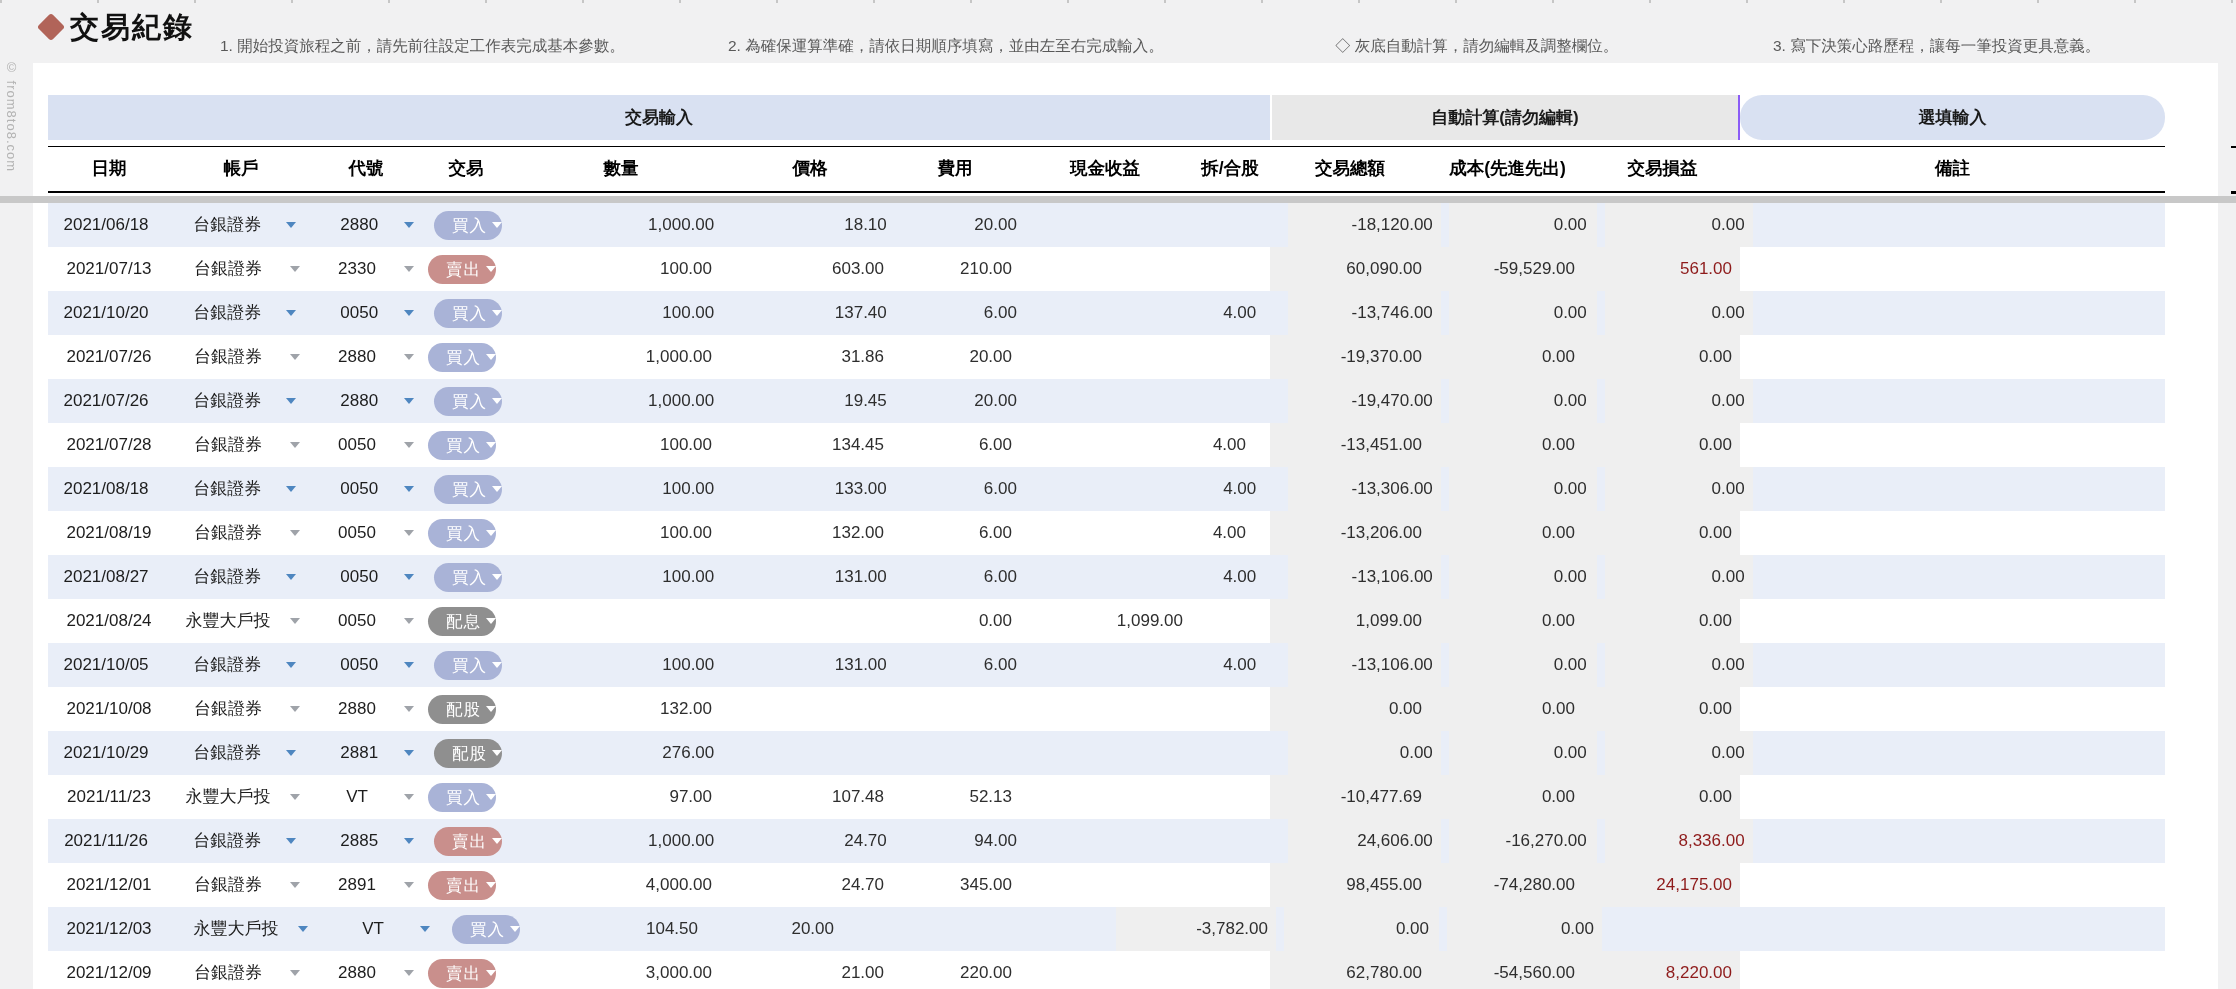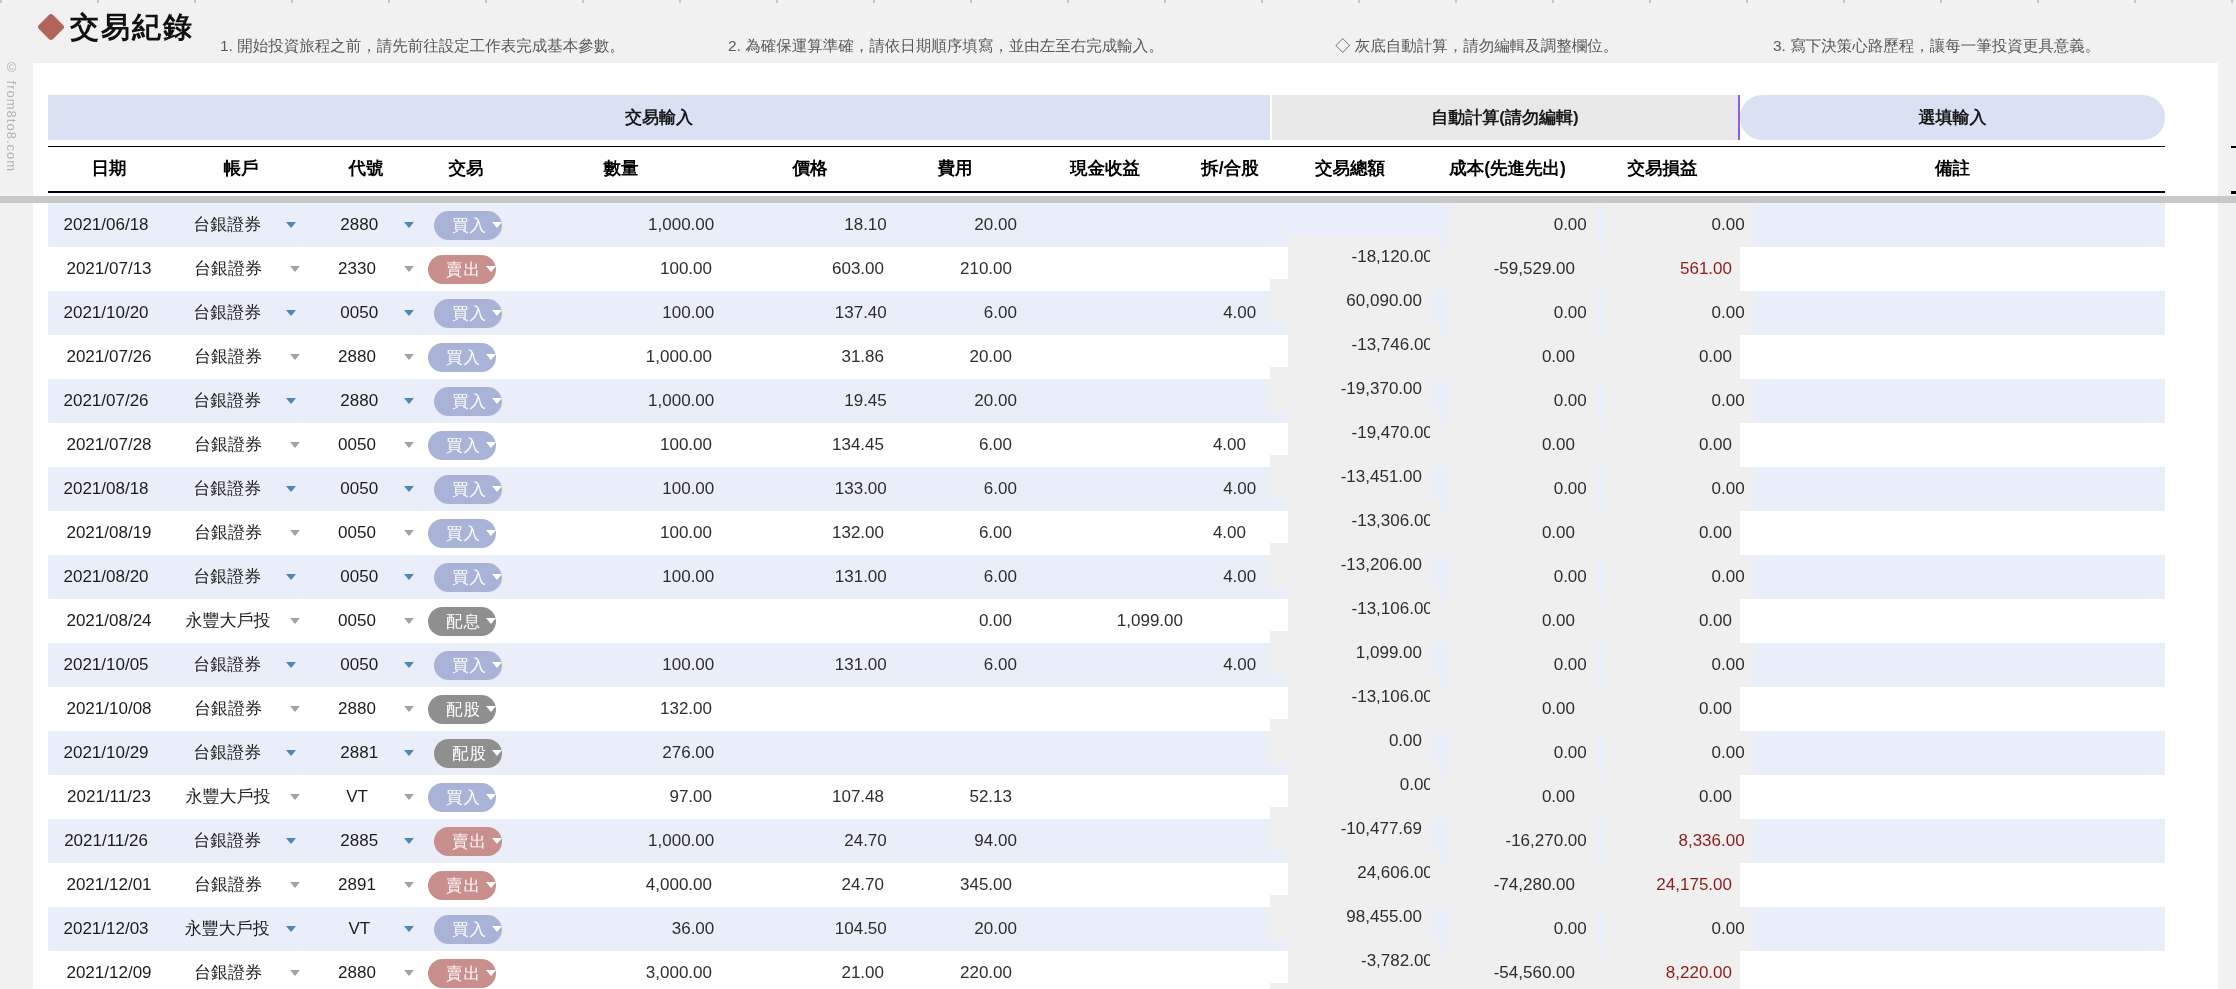"-18,120.00" .c-total { margin-top: 32px -> none }
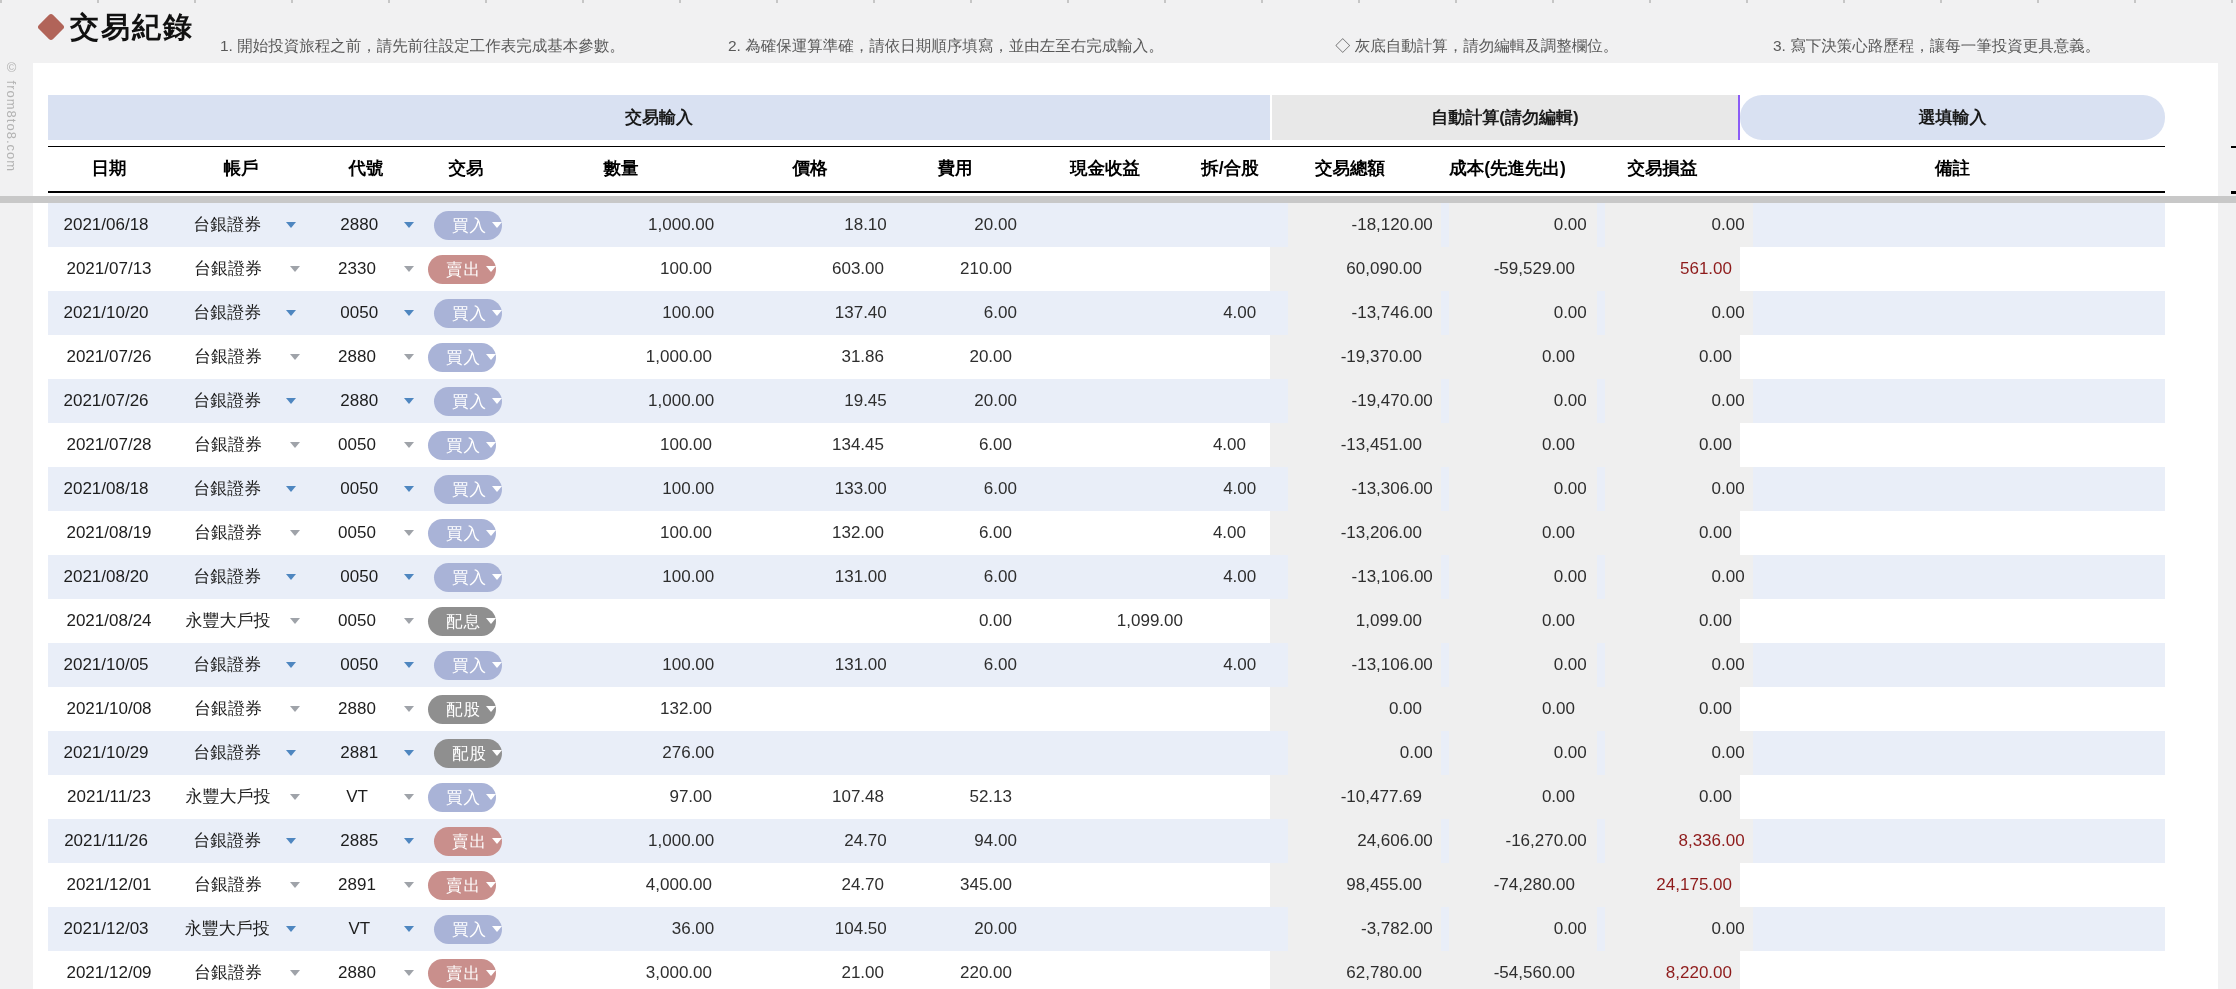"2021/08/20" div.c { text: 2021/08/20 -> 2021/08/27 }
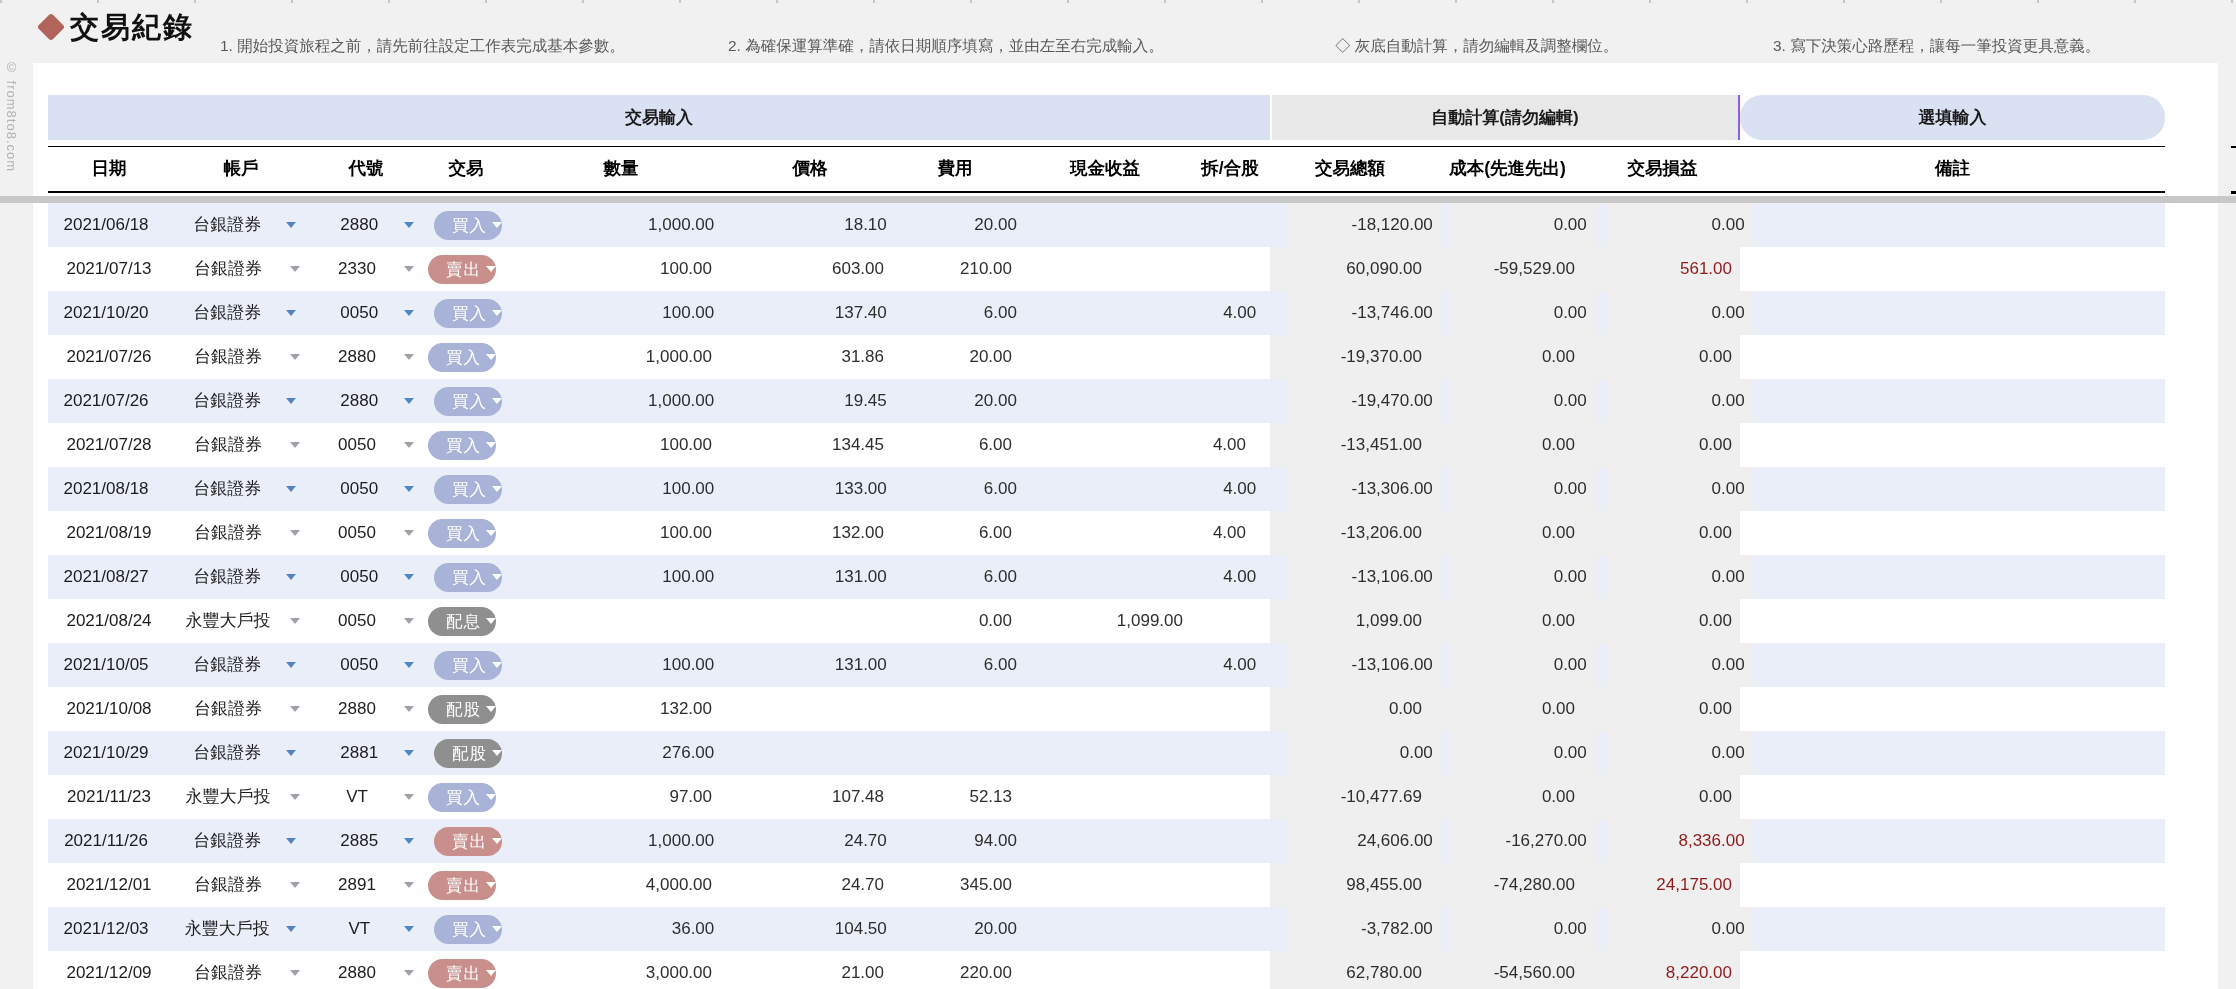"36.00" div.c { html: <div>36.00</div> -> none }
